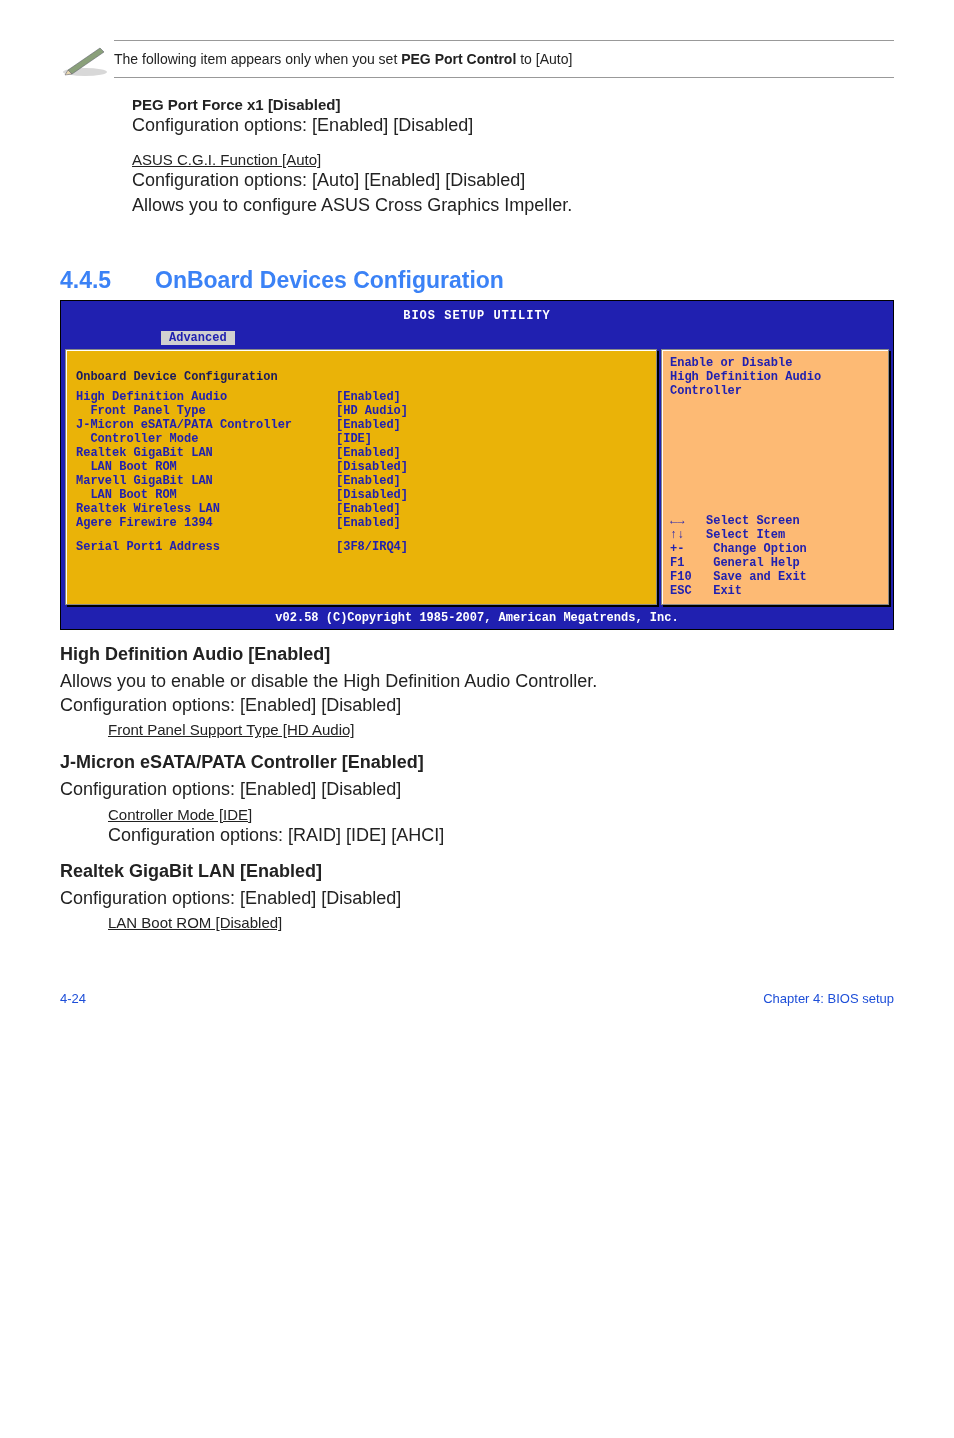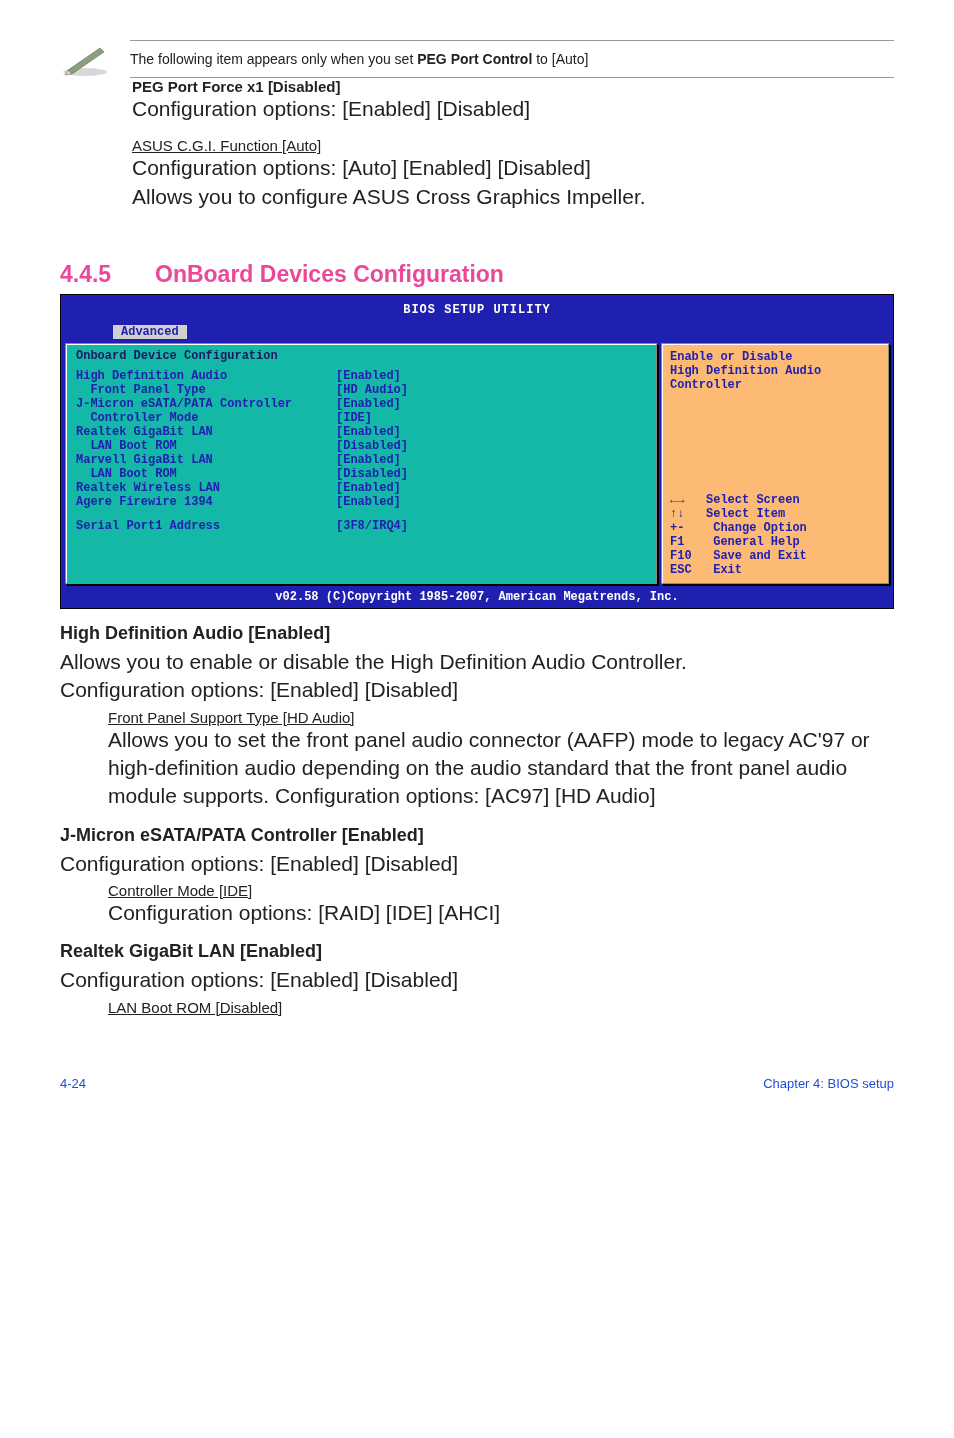"The following item appears only" .note-box { gap: 20px -> 4px; margin-bottom: none -> 18px }
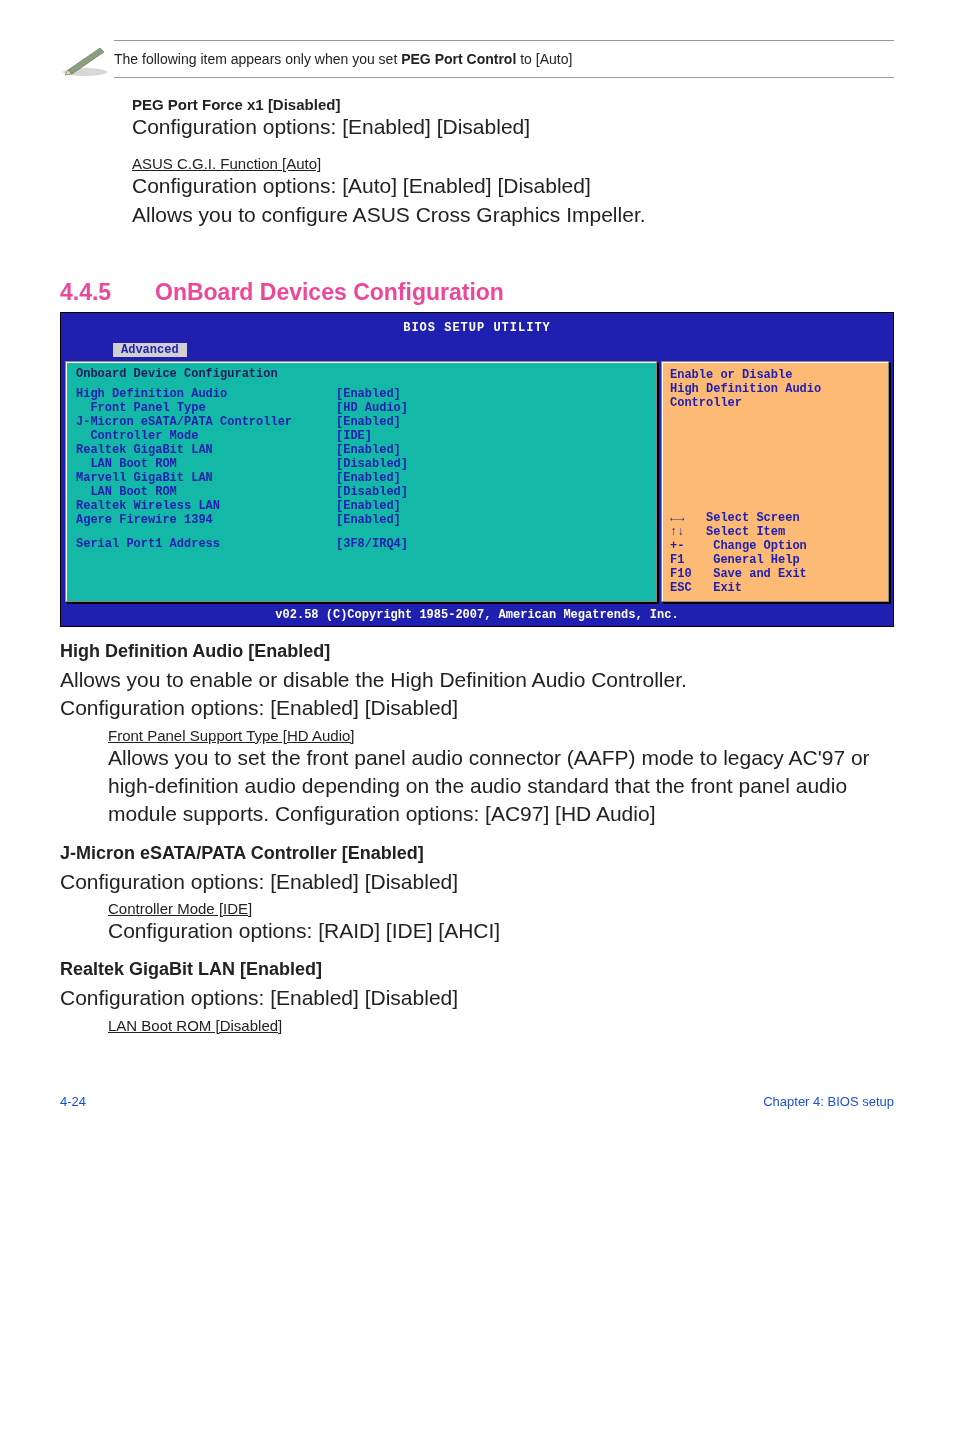"Configuration options: [Enabled]" .body-text { font-size: 21px -> 18px }
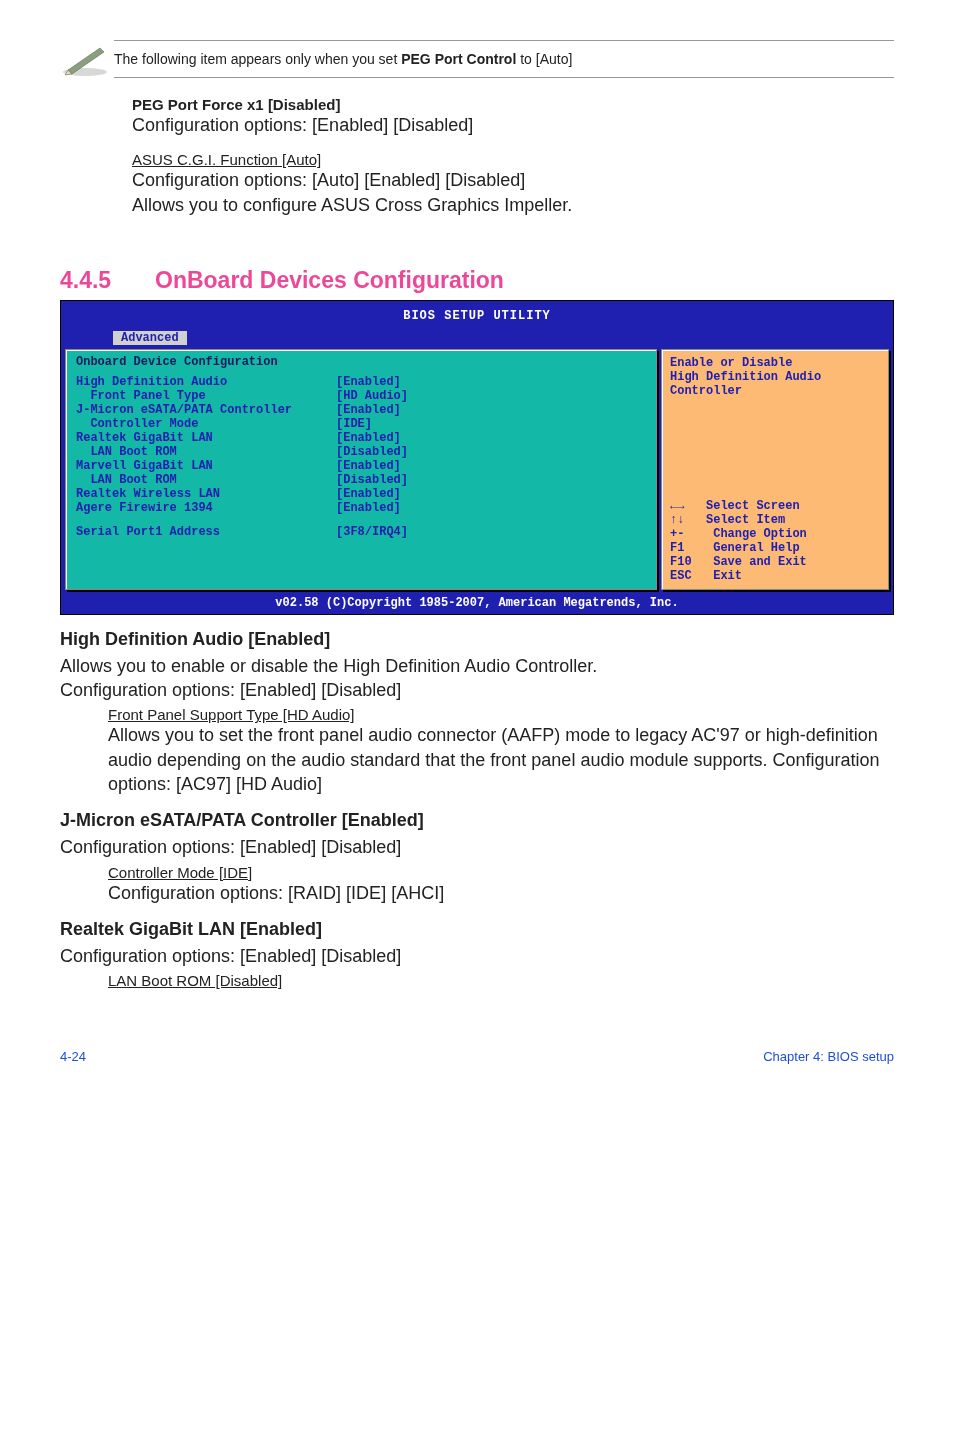"4.4.5 OnBoard Devices Configuration" h2.section { color: #ec4899 -> #3b82f6 }
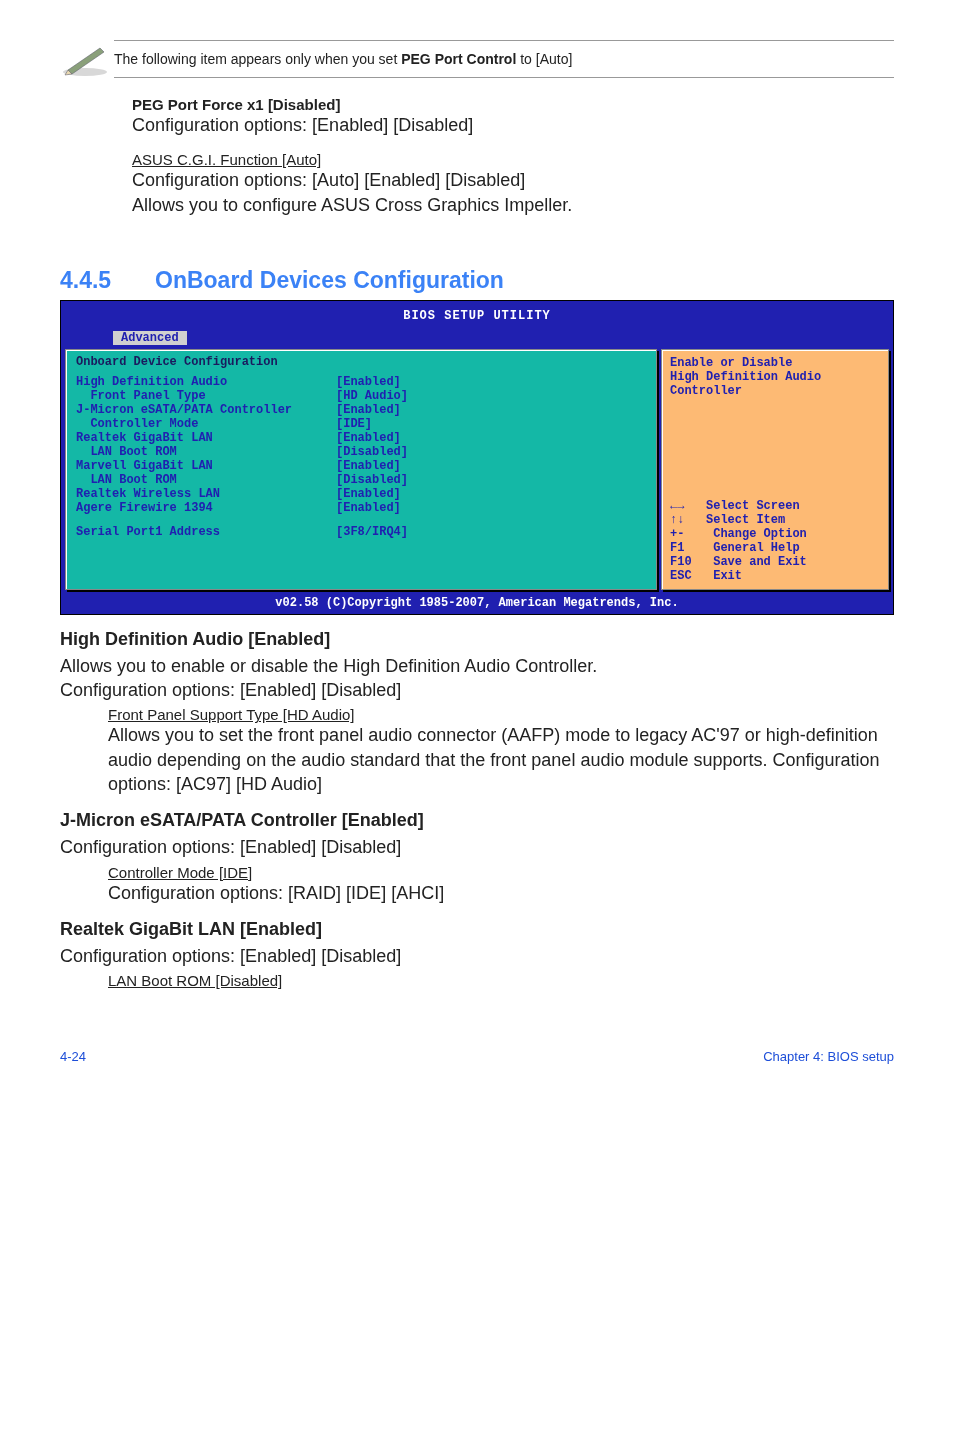"Advanced" .bios-tab { margin-left: 52px -> 100px }
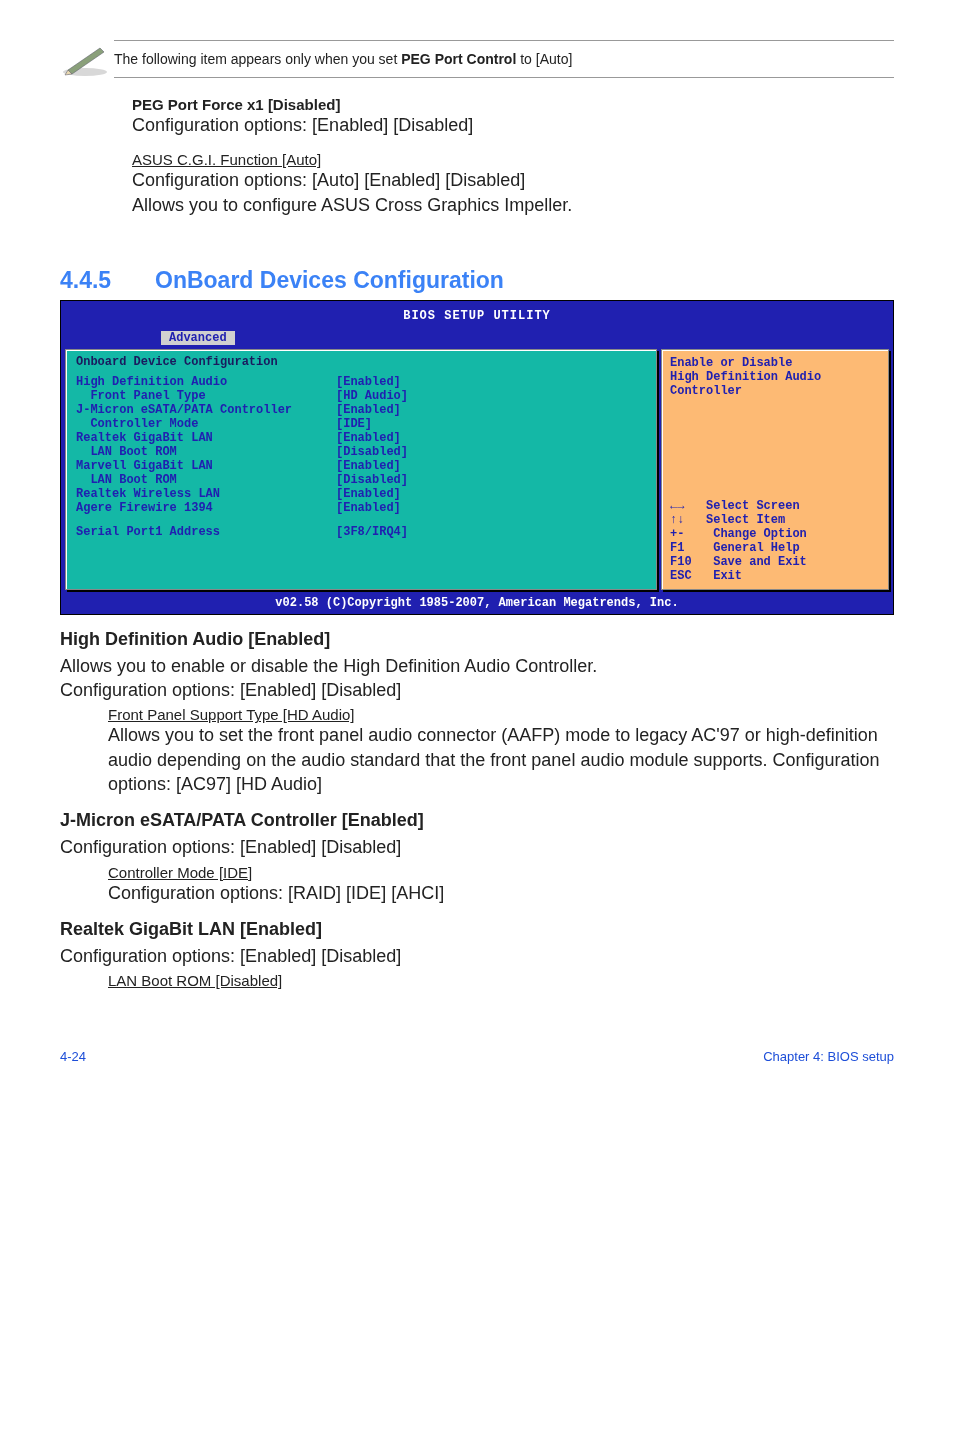"Onboard Device Configuration" .bios-left { background: #14b8a6 -> #eab308; padding: 5px 10px 10px 10px -> 20px 10px 10px 10px }
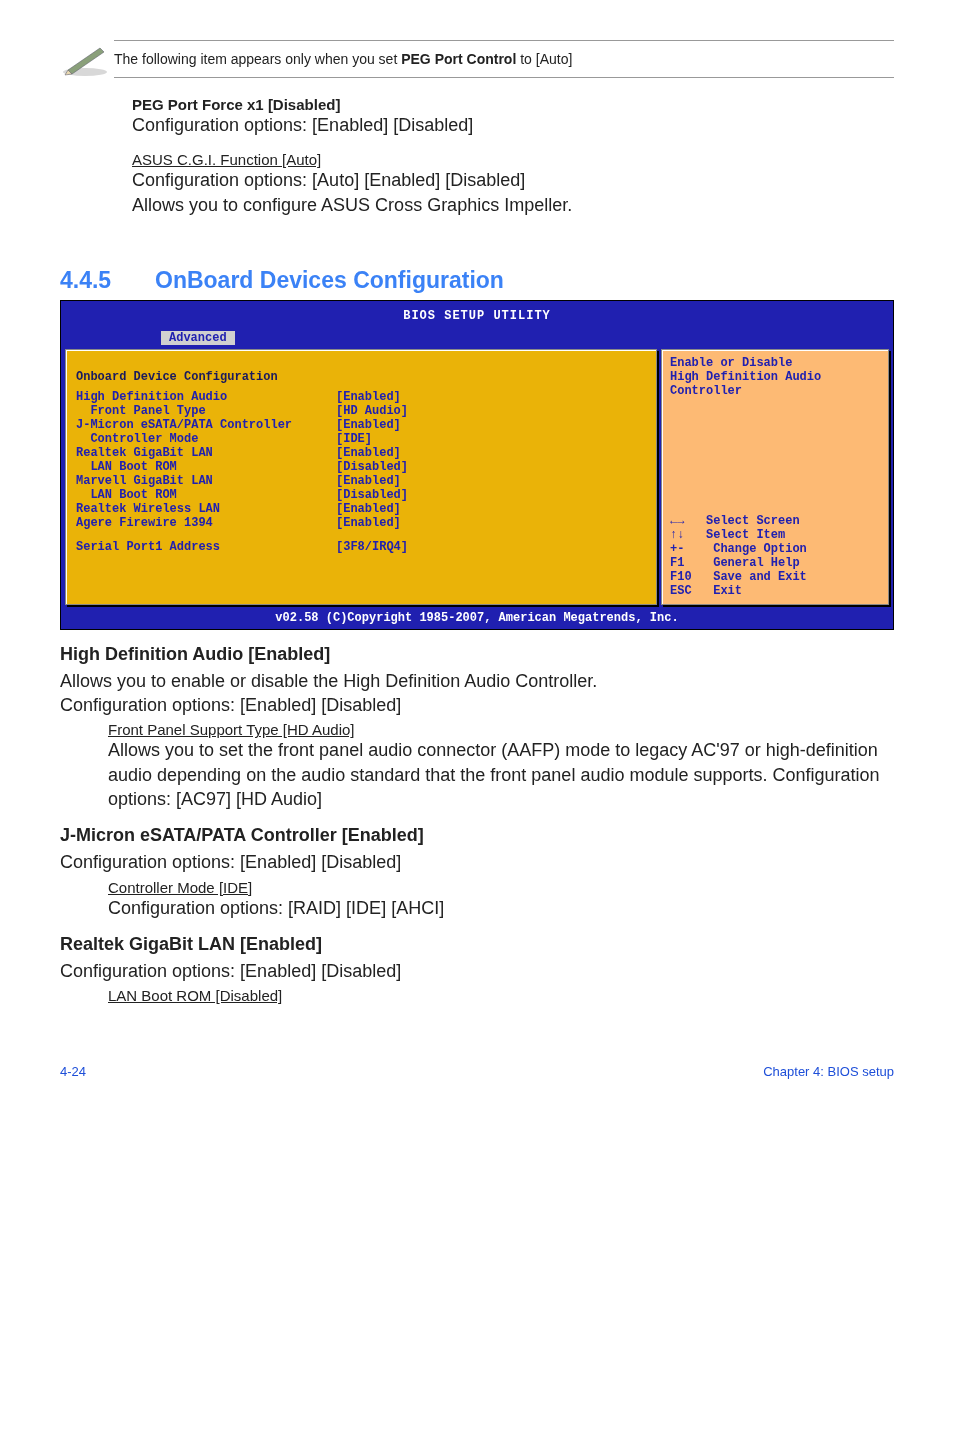"Allows you to set the" div.body-text { html: <div>Allows you to set the front panel audio connector (AAFP) mode to legacy AC'97 or high-definition audio depending on the audio standard that the front panel audio module supports. Configuration options: [AC97] [HD Audio]</div> -> none }
